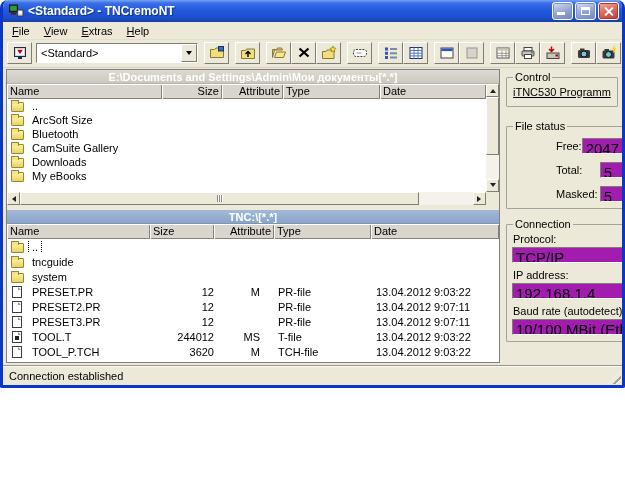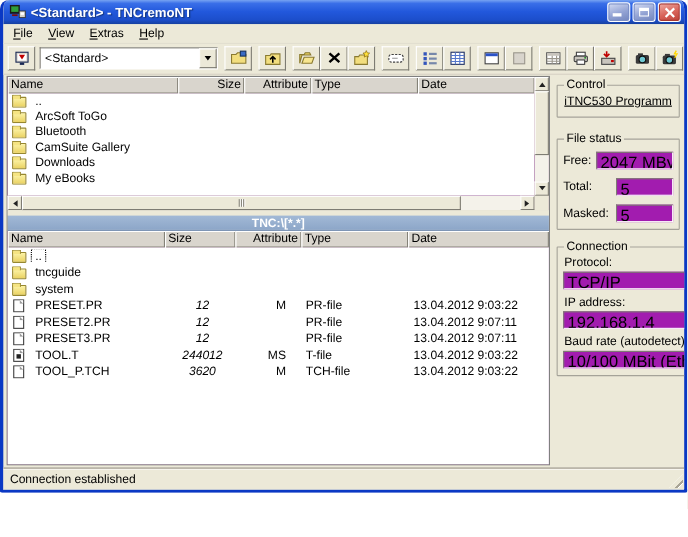"<Standard> - TNCremoNT" .window { height: 448px -> 388px }
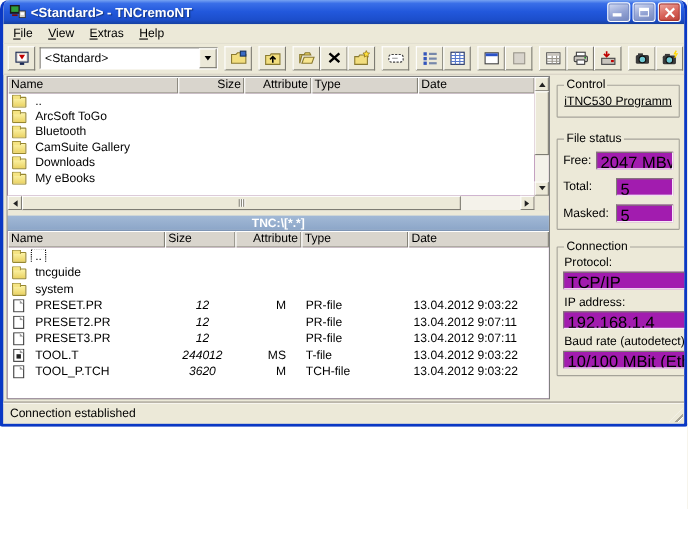"E:\Documents and Settings\Admin\Мои" div.caption { html: none -> <div>E:\Documents and Settings\Admin\Мои документы[*.*]</div> }
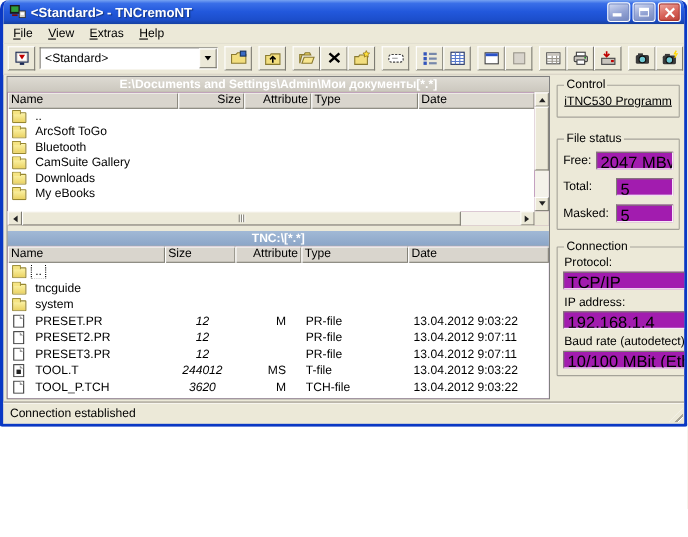"ArcSoft ToGo" span.nm { text: ToGo -> Size }
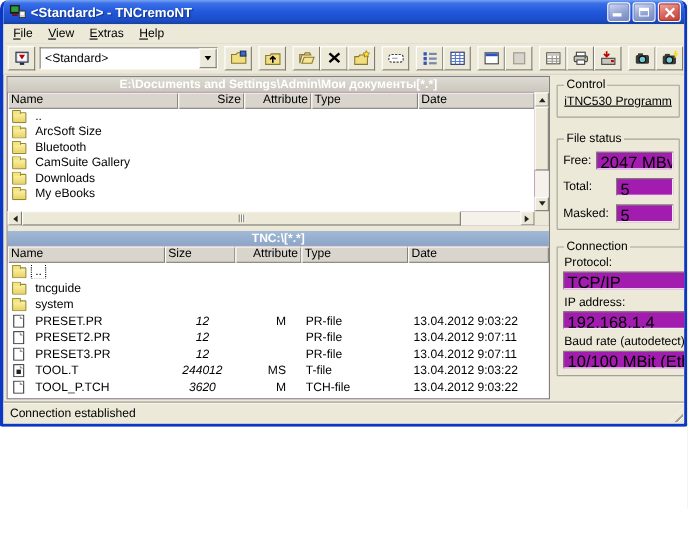"Free:" .fs-label { margin-left: none -> 44px }
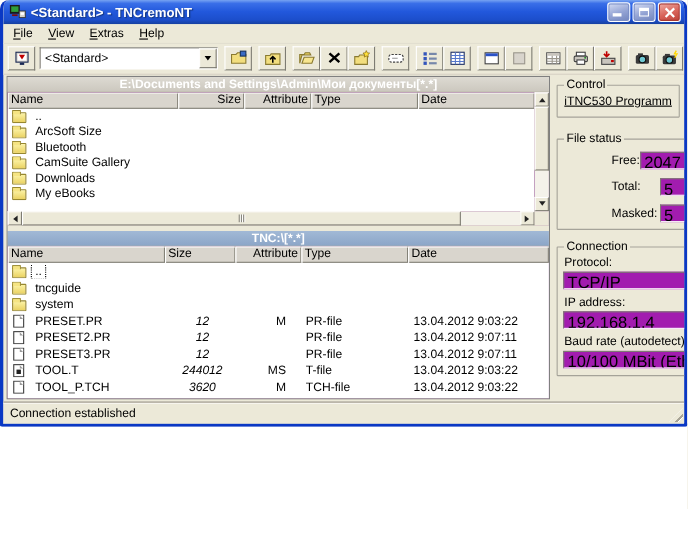"12" .lb-bot .cell.c2 { font-style: italic -> none; text-align: center -> right }
